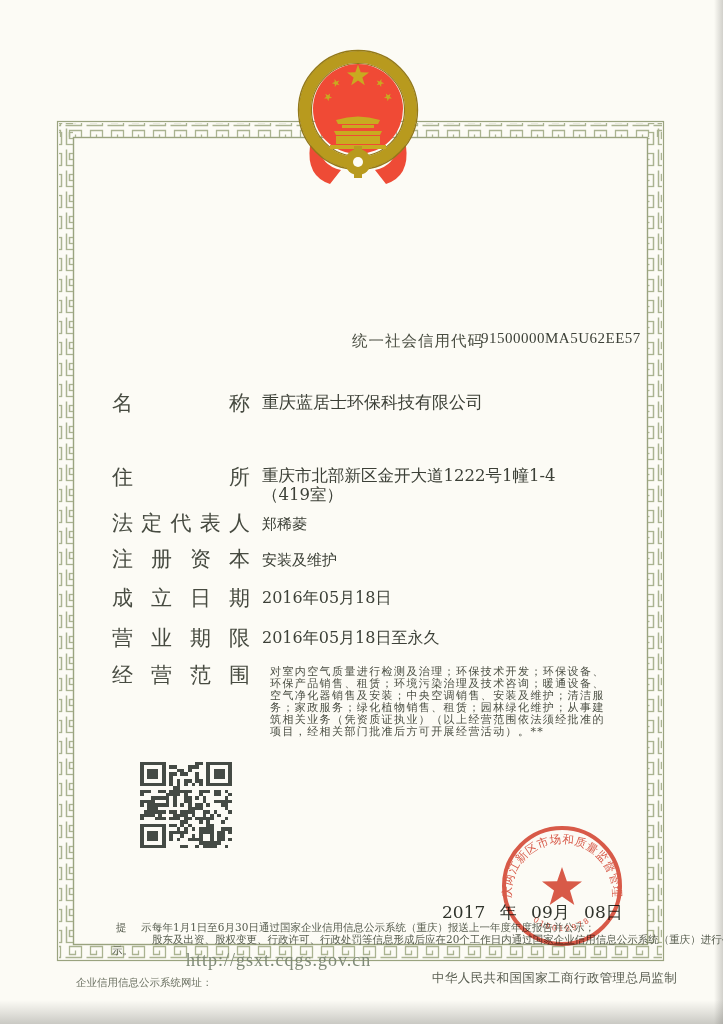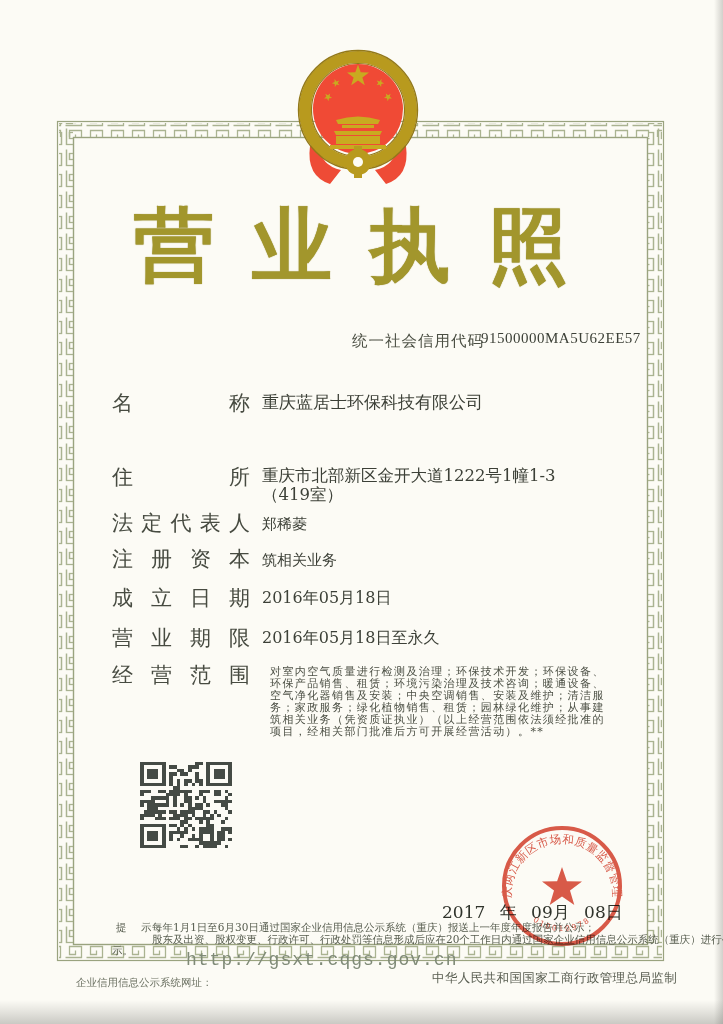"营业执照" h1.title { html: <h1>营业执照</h1> -> none }
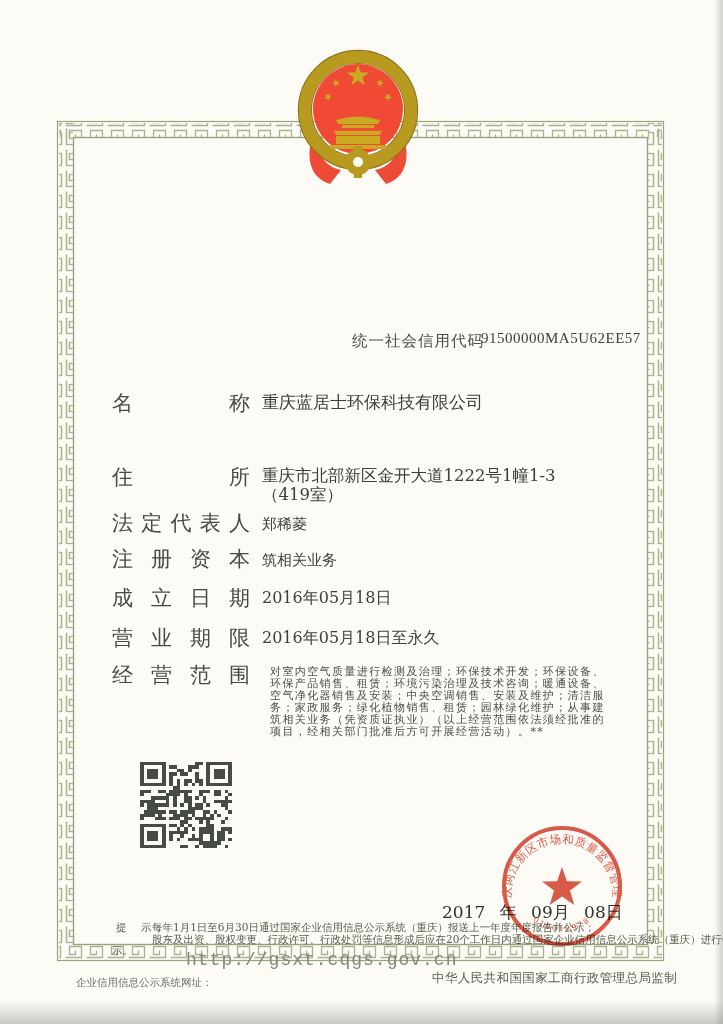"重庆市北部新区金开大道1222号1幢1-3" span.val { text: 1-3 -> 1-4 }
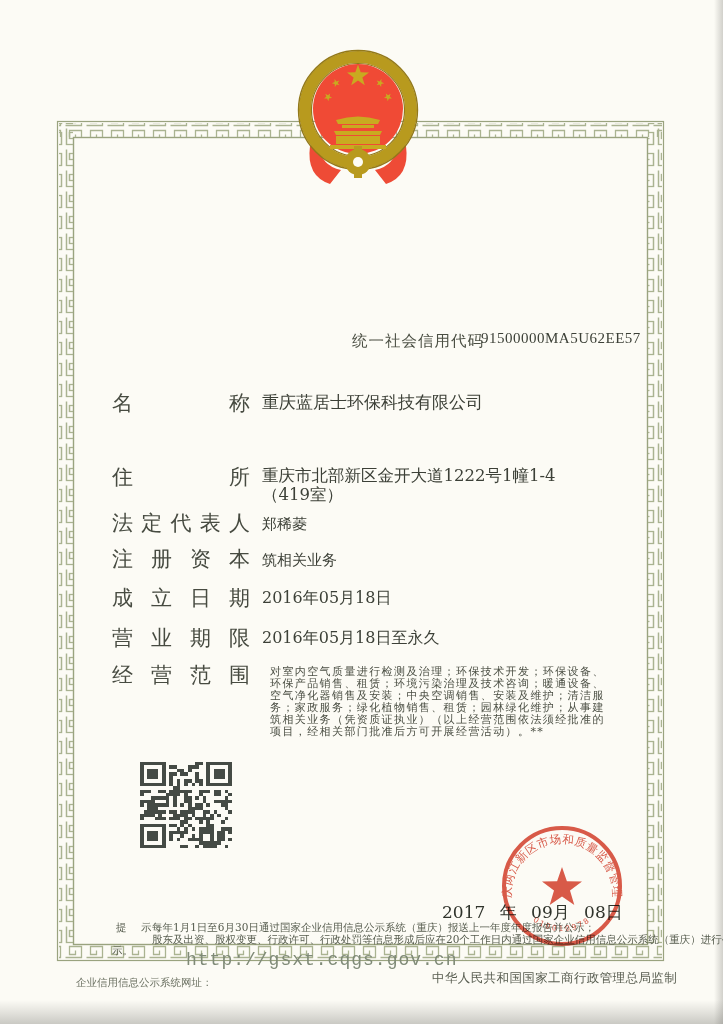"筑相关业务" span.val { text: 筑相关业务 -> 安装及维护 }
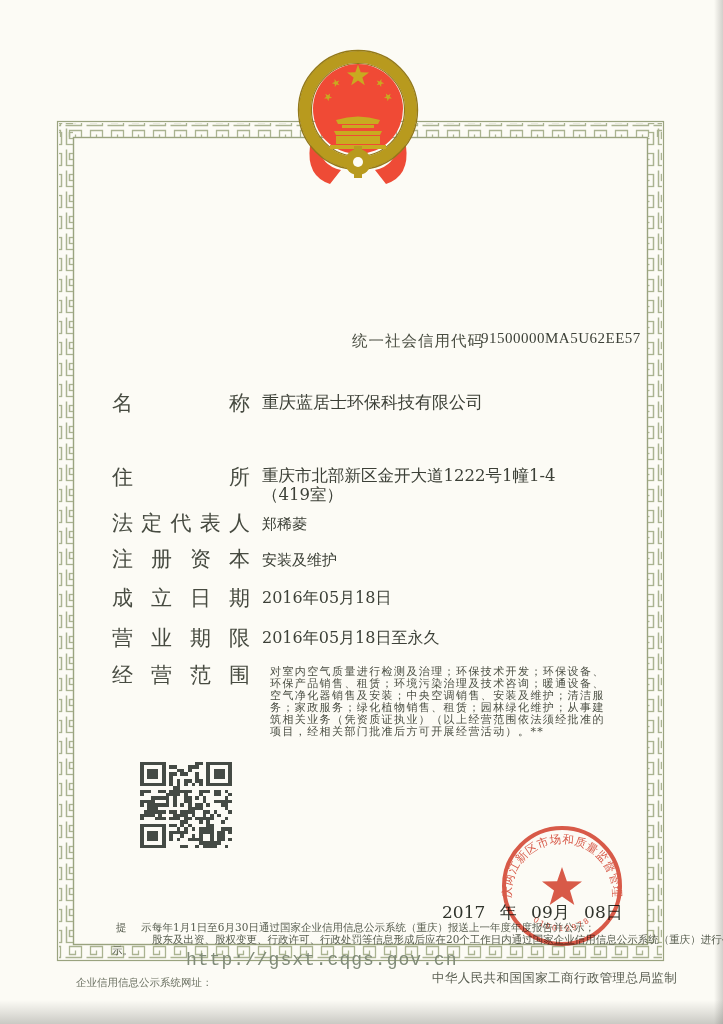"http://gsxt.cqgs.gov.cn" .site-url { font-family: Liberation Mono, monospace -> Liberation Serif, serif }
